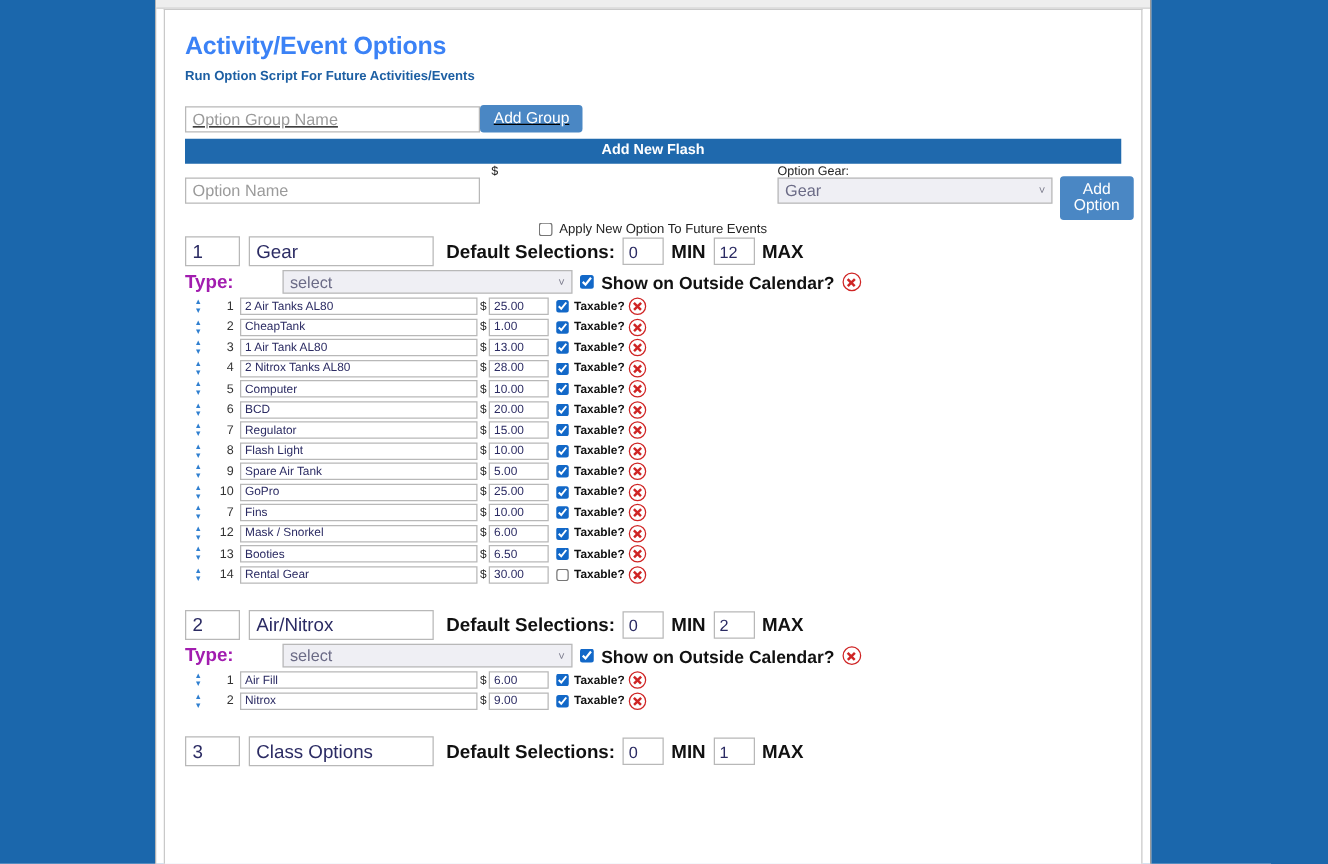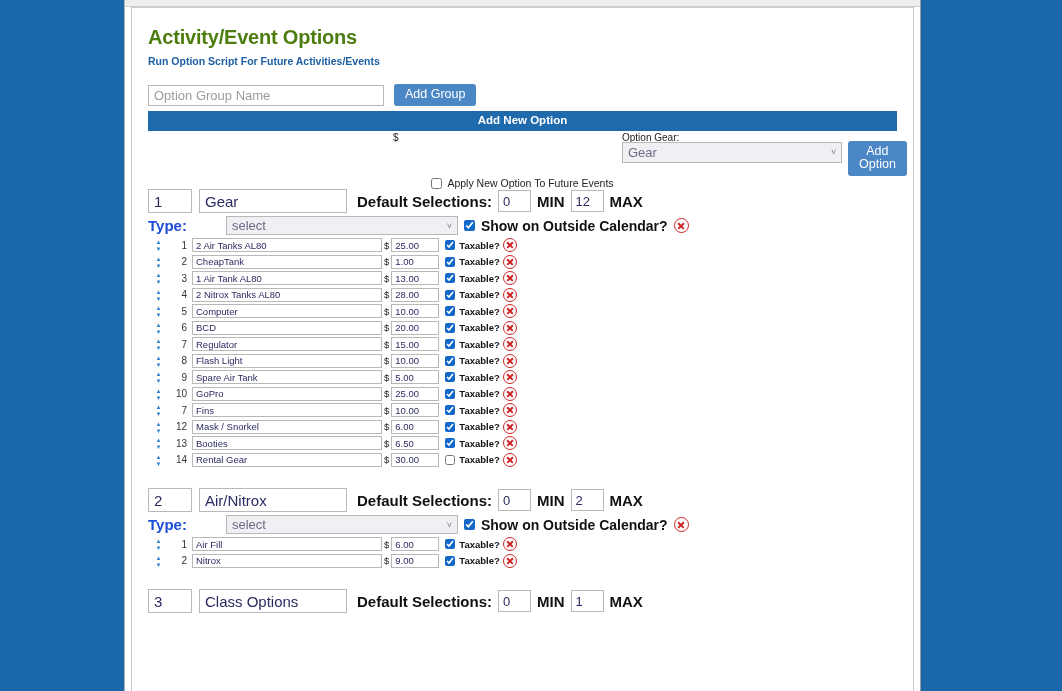"Activity/Event Options" h1.page-title { color: #4d7c0f -> #3b82f6 }
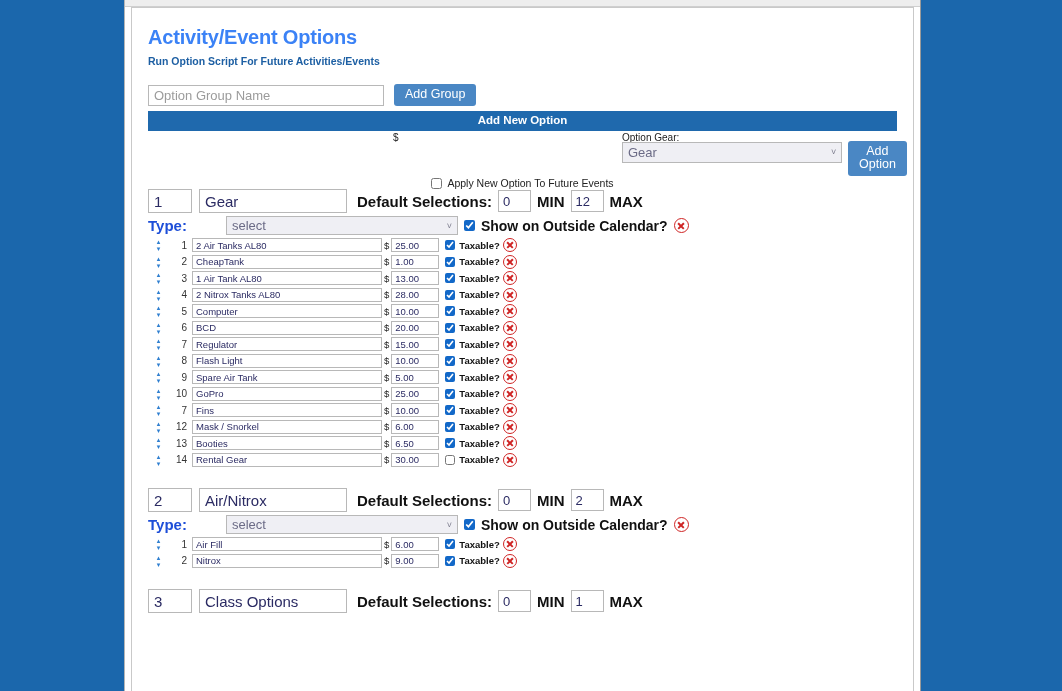"Option Group Name" .addgroup-row { gap: 10px -> none; text-decoration: none -> underline }
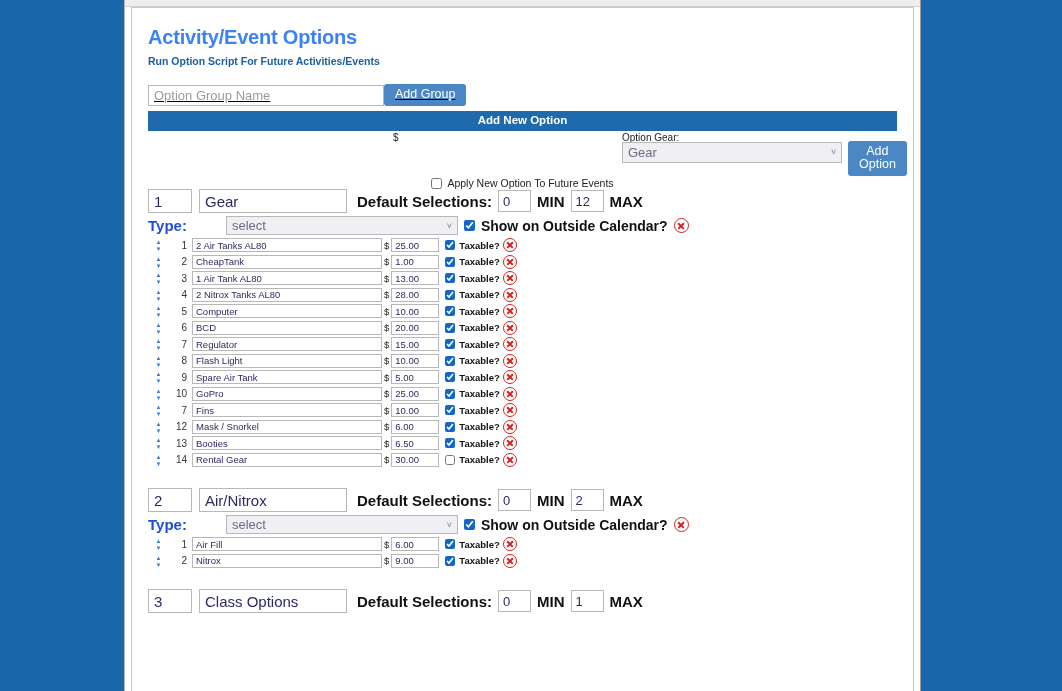"Add New Option" div.band { text: Option -> Flash }
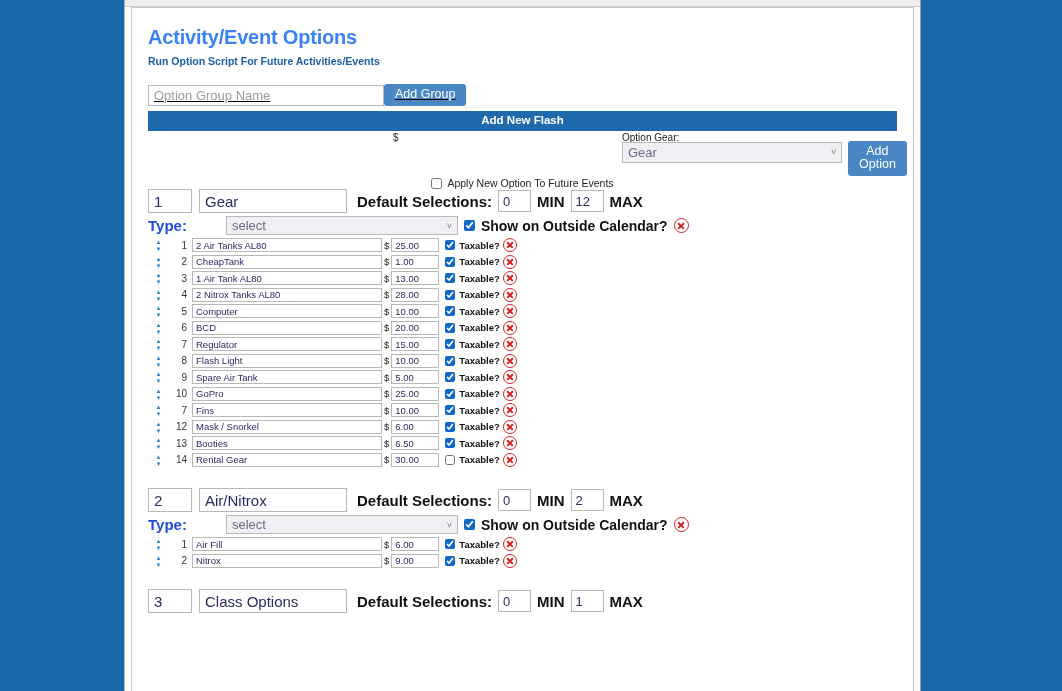"Option Name" input.t { html: none -> <input> }
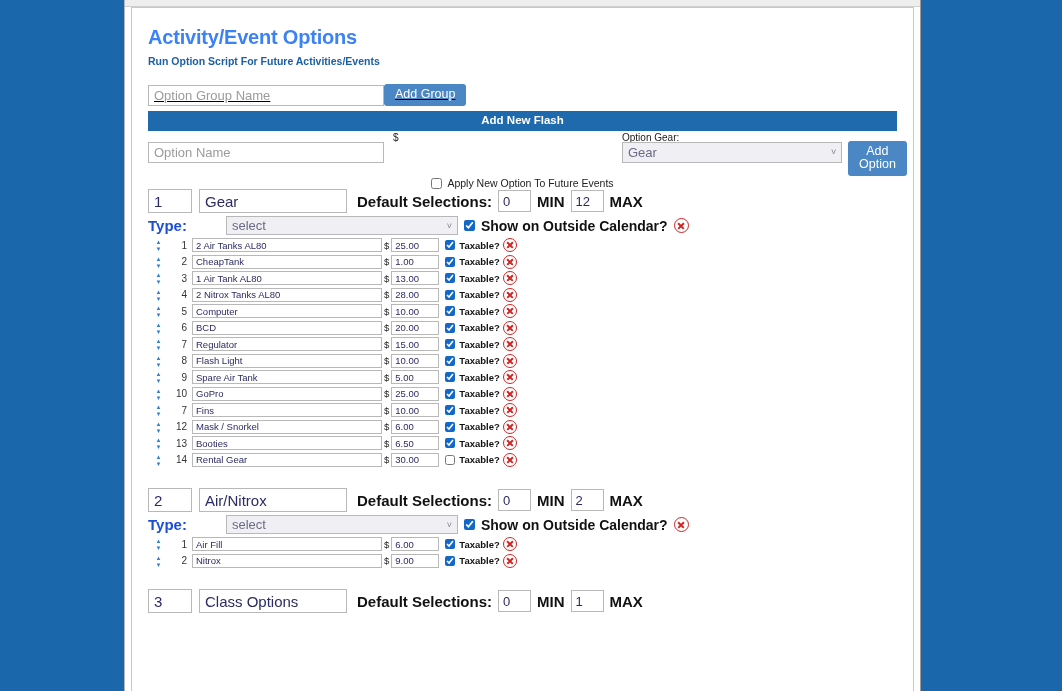"Type:" .type-lbl { color: #1d4ed8 -> #a21caf }
